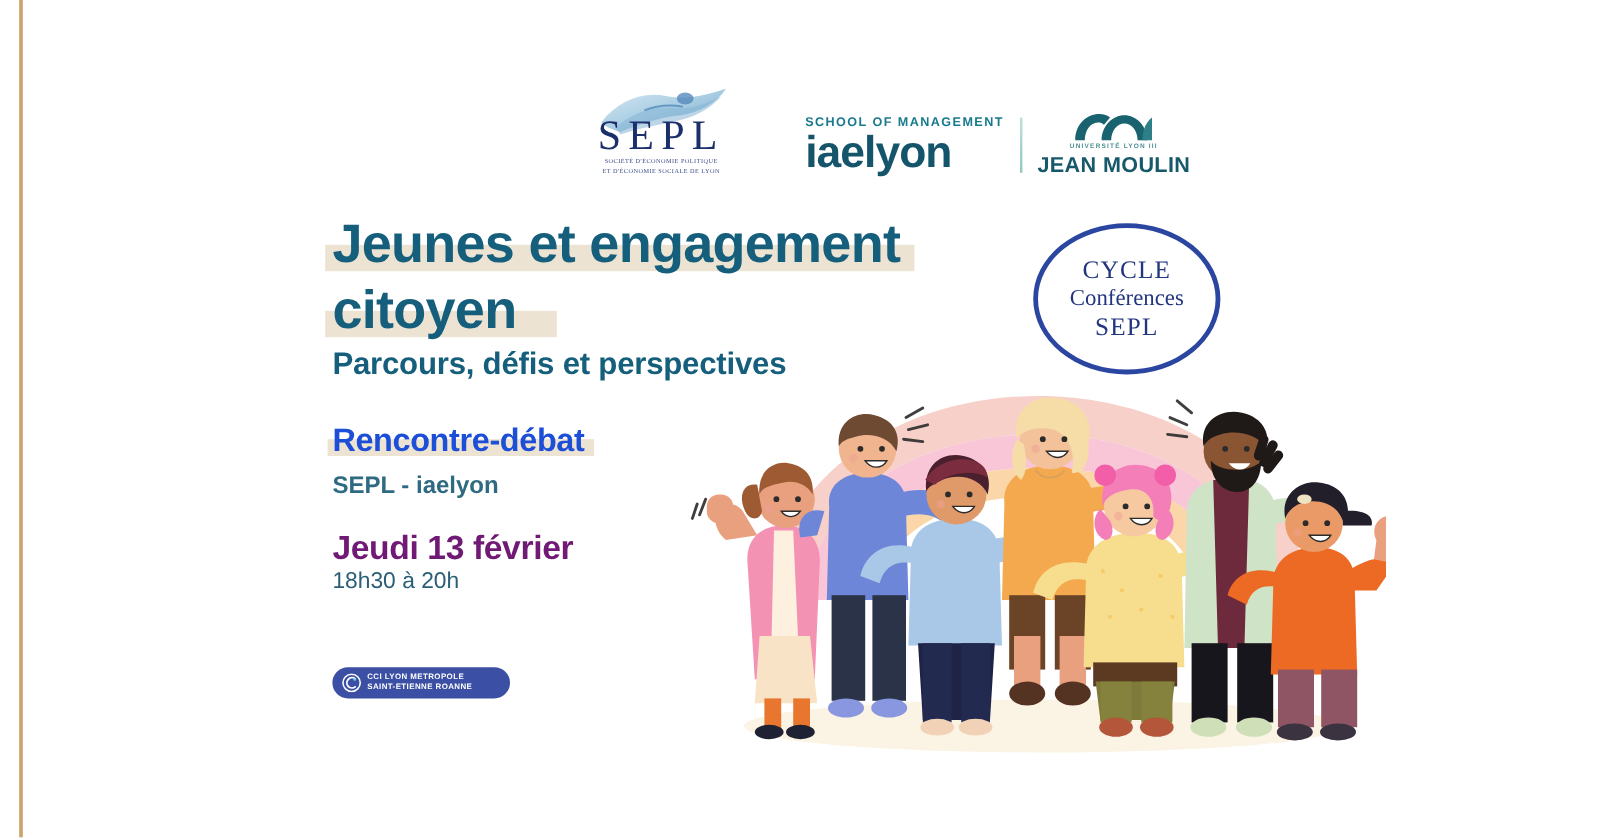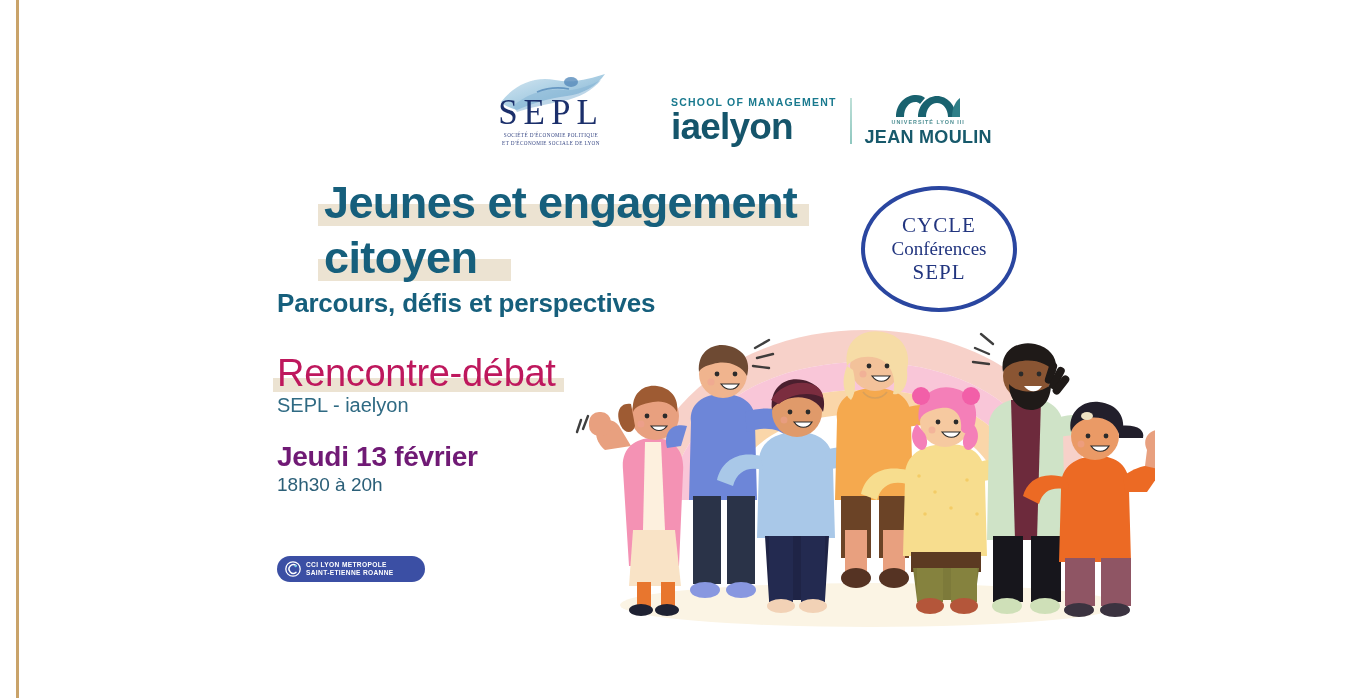"Jeunes et engagement" .headline { margin-left: 47px -> none }
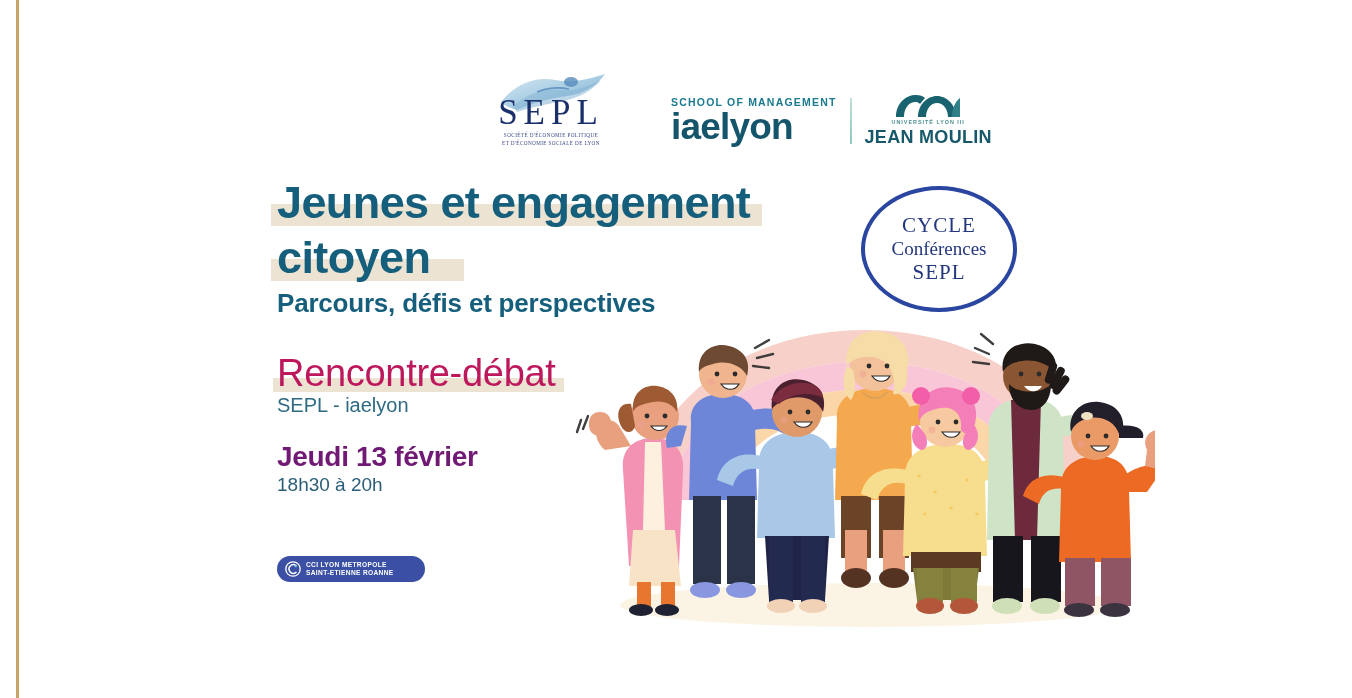"Rencontre-débat" .ev-type { color: #be185d -> #1d4ed8; font-size: 38px -> 27px; font-weight: normal -> bold }
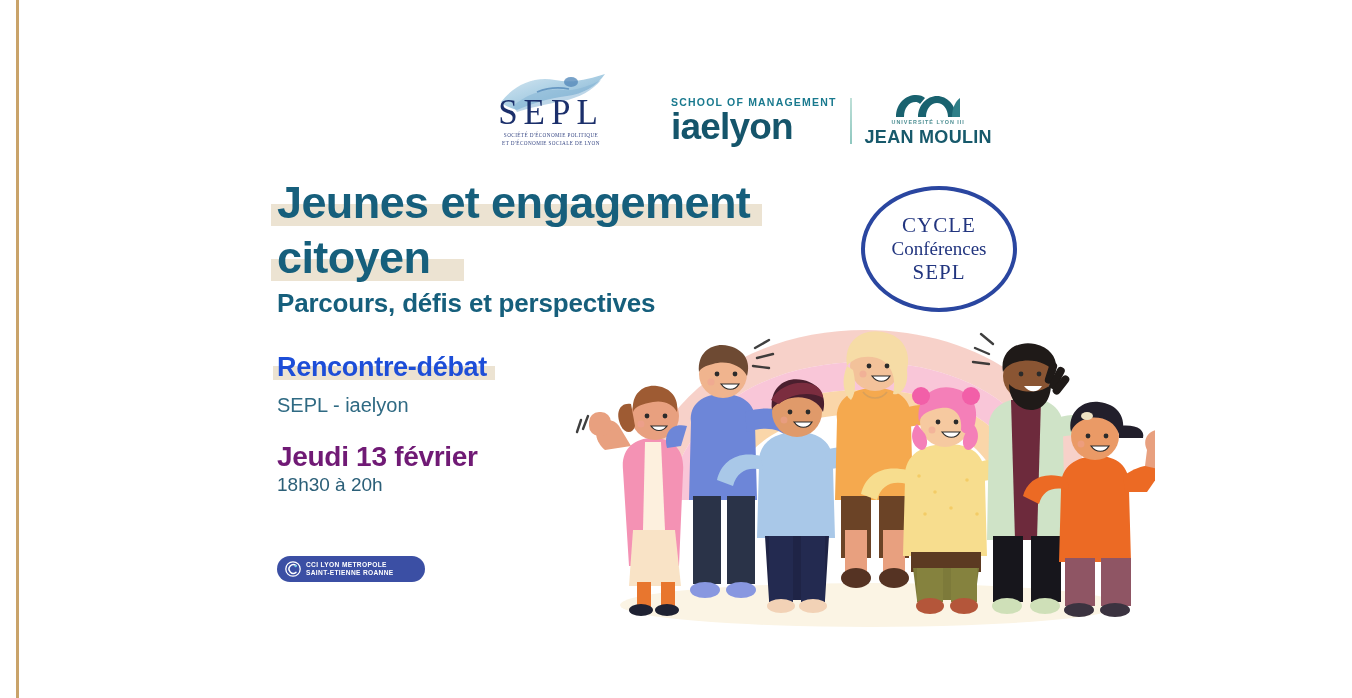"SEPL - iaelyon" .ev-org { font-weight: normal -> bold }
